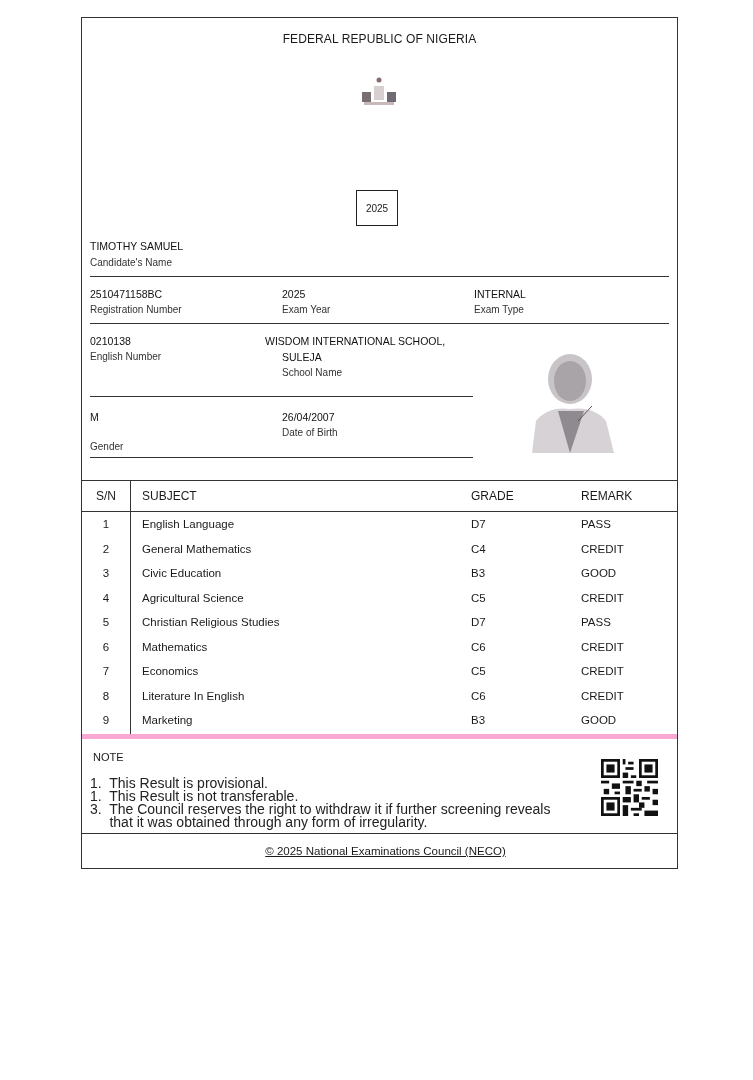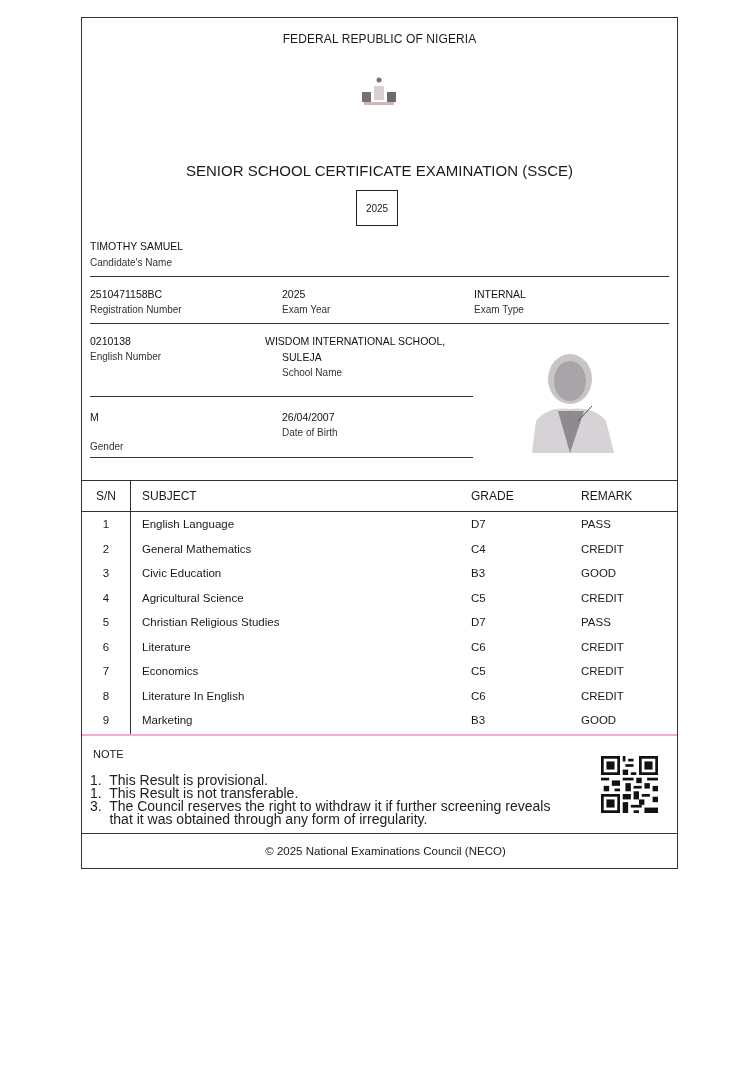"SENIOR SCHOOL CERTIFICATE EXAMINATION" div.abs { html: <div>SENIOR SCHOOL CERTIFICATE EXAMINATION (SSCE)</div> -> none }
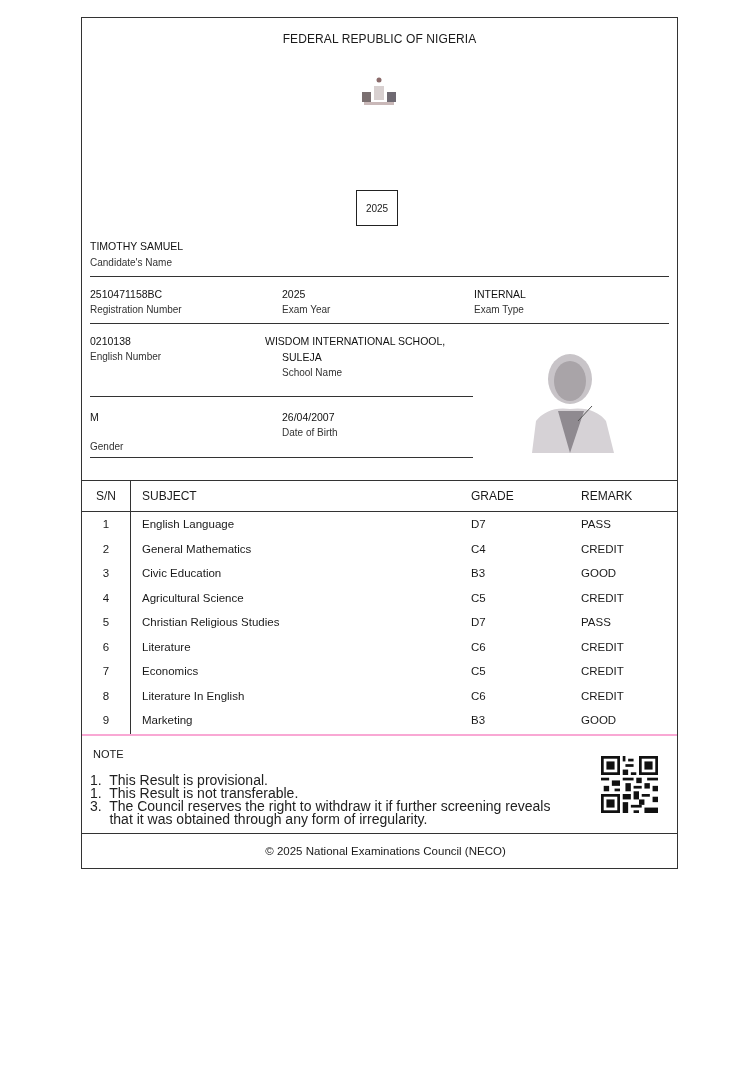"Literature" span.cell { text: Literature -> Mathematics }
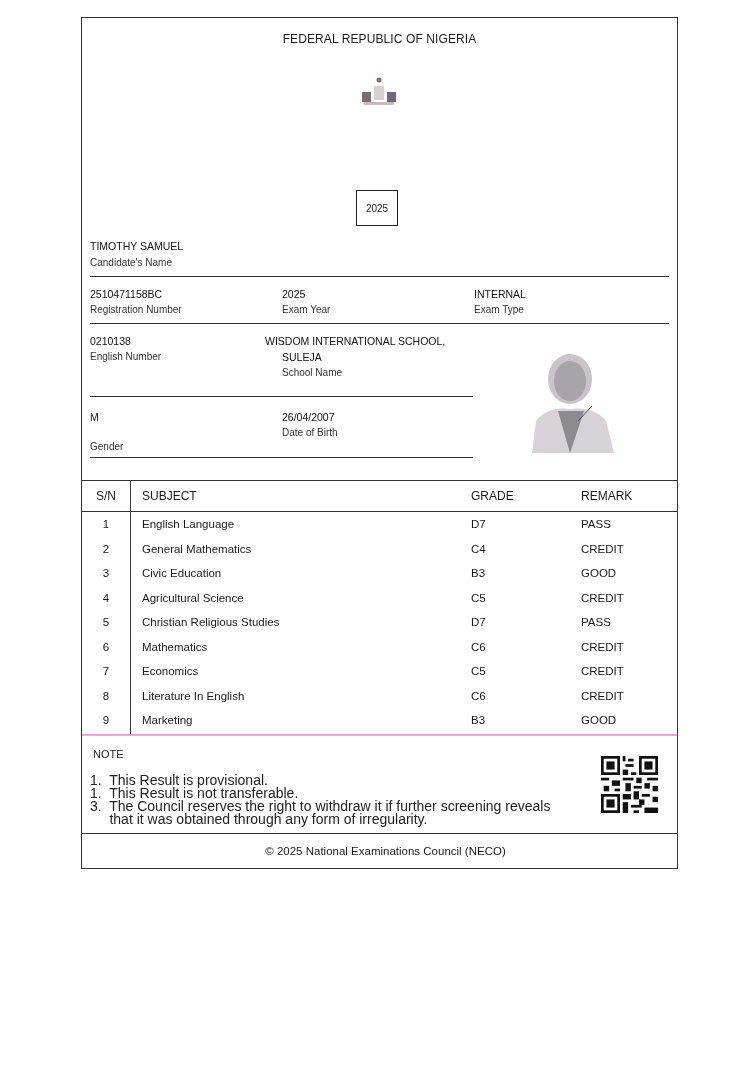"NOTE" .notebox { border-top: 2px solid #f9a8d4 -> 5px solid #f9a8d4 }
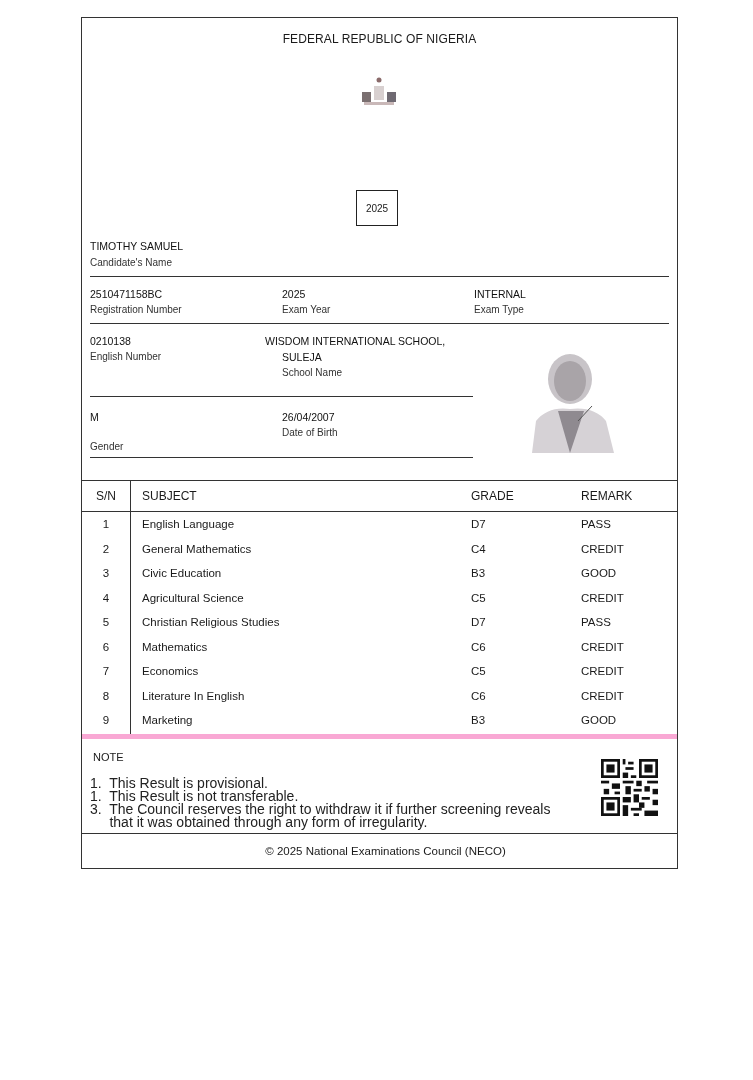"© 2025 National Examinations Council" div.abs { text-decoration: none -> underline }
